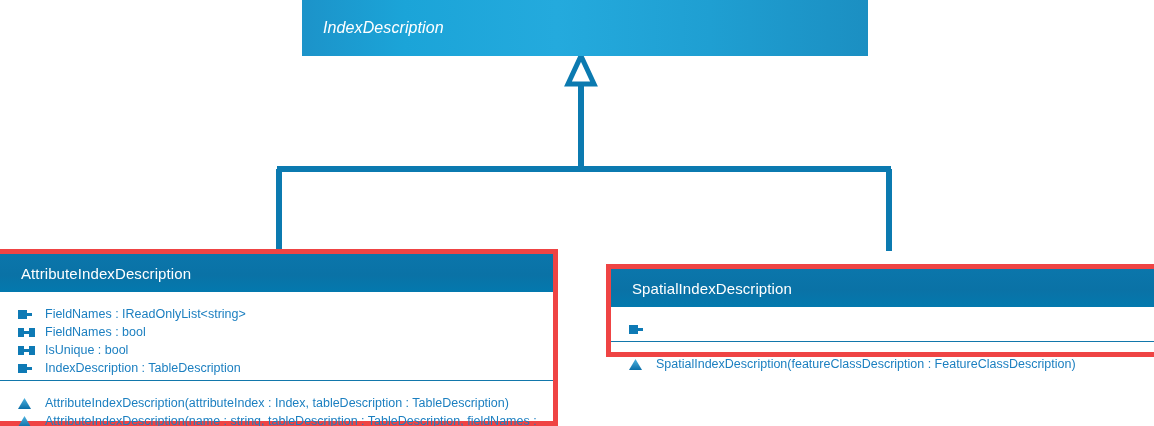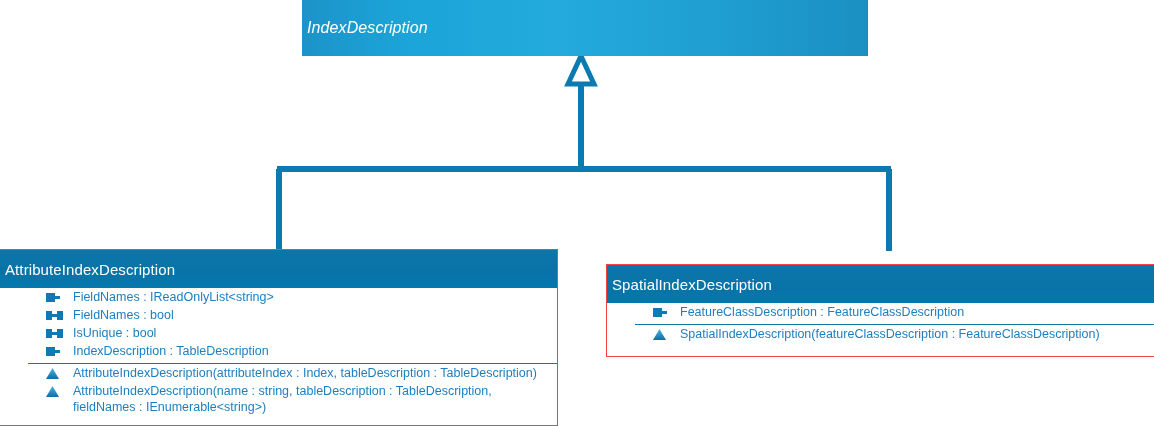"IndexDescription" .uml-header { padding-left: 5px -> 21px }
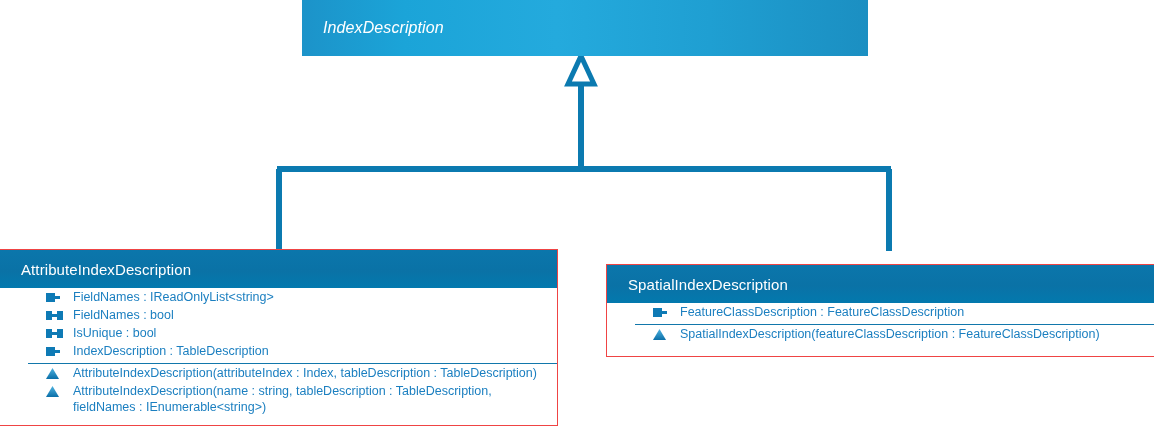"AttributeIndexDescription" .uml-class { border: 1px solid #ef4444 -> 5px solid #ef4444 }
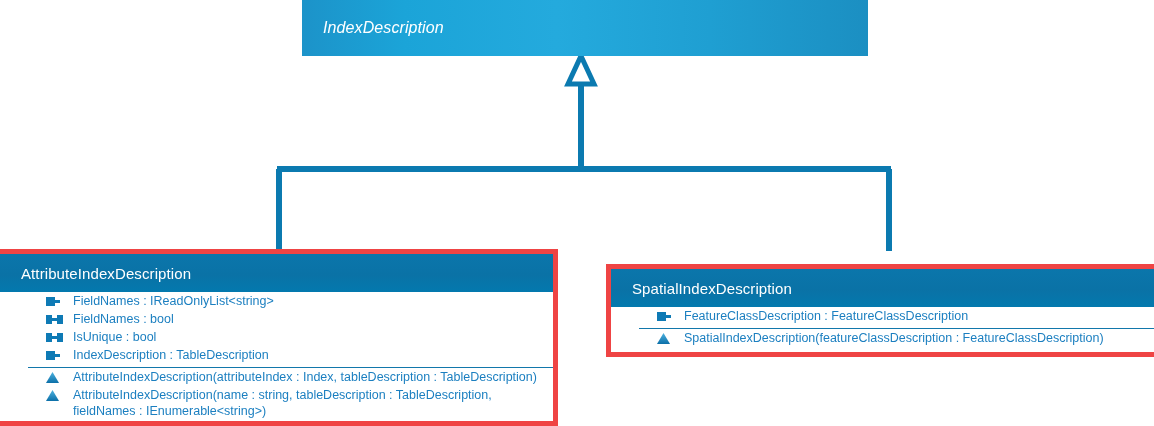"FieldNames : IReadOnlyList<string>" .uml-section { margin-left: 28px -> none; padding: 0 0 3px 0 -> 13px 0 3px 0 }
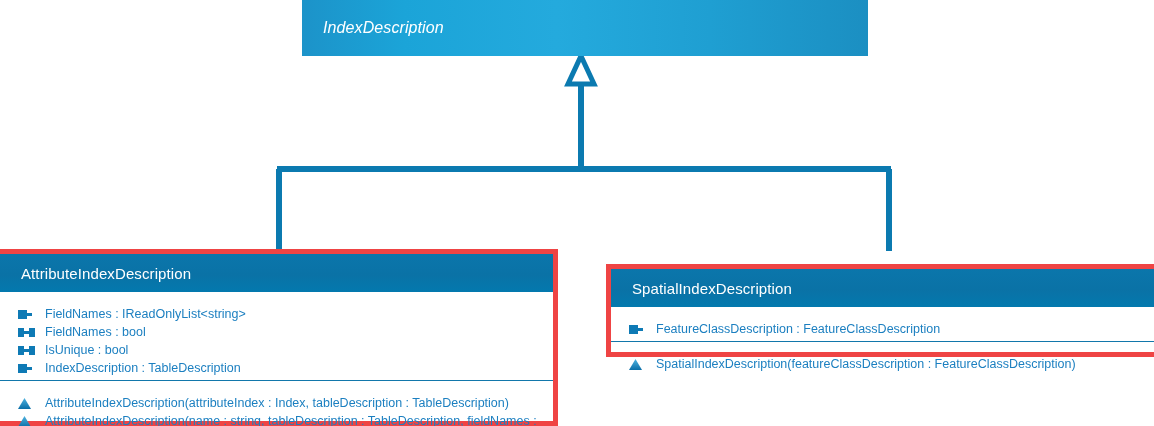"FeatureClassDescription :" span.member-text { html: <span>FeatureClassDescription : FeatureClassDescription</span> -> none }
